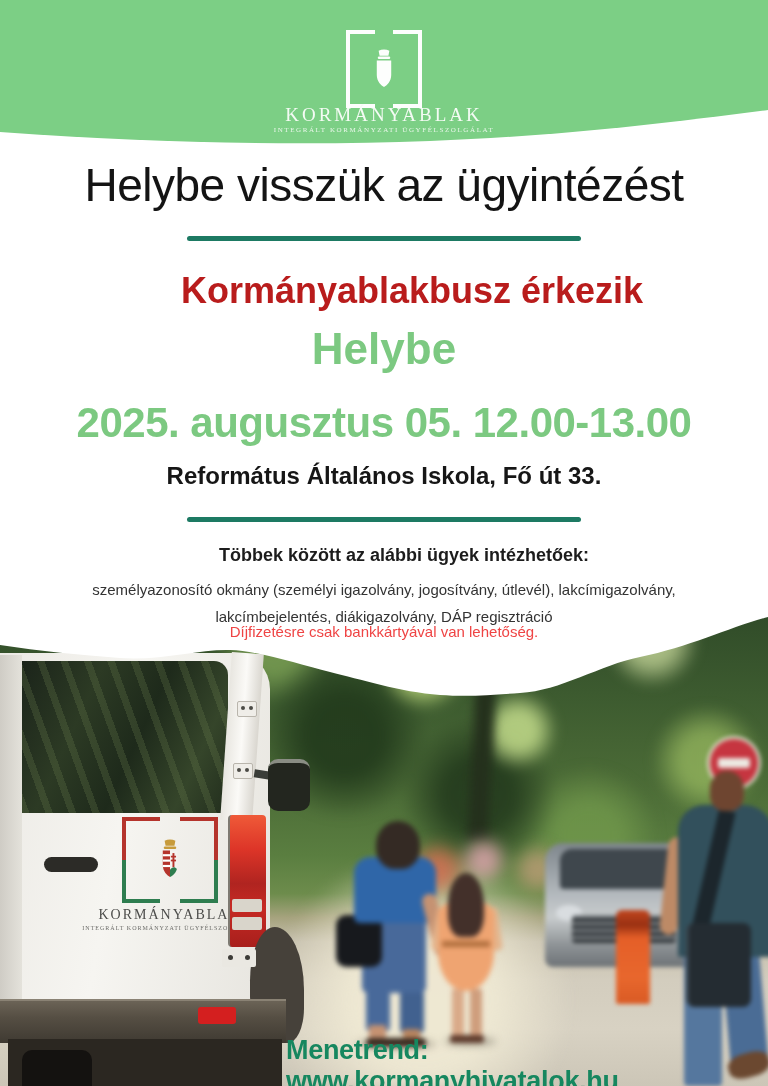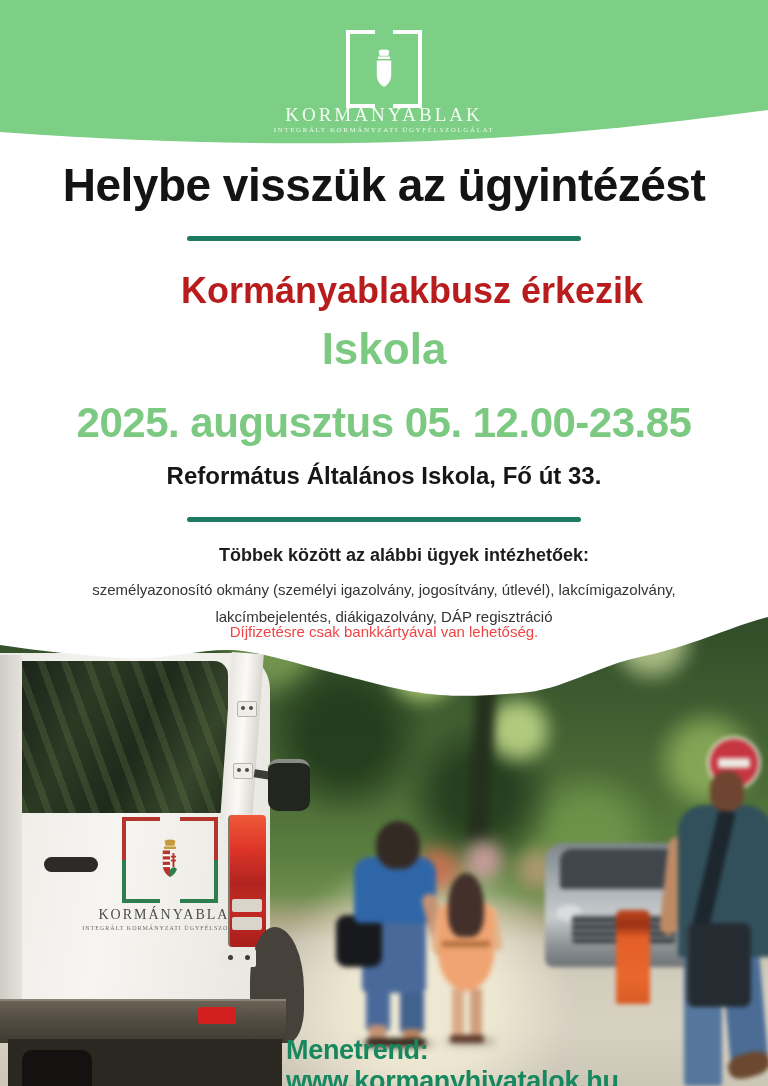"Helybe visszük az ügyintézést" .main-title { font-weight: bold -> normal }
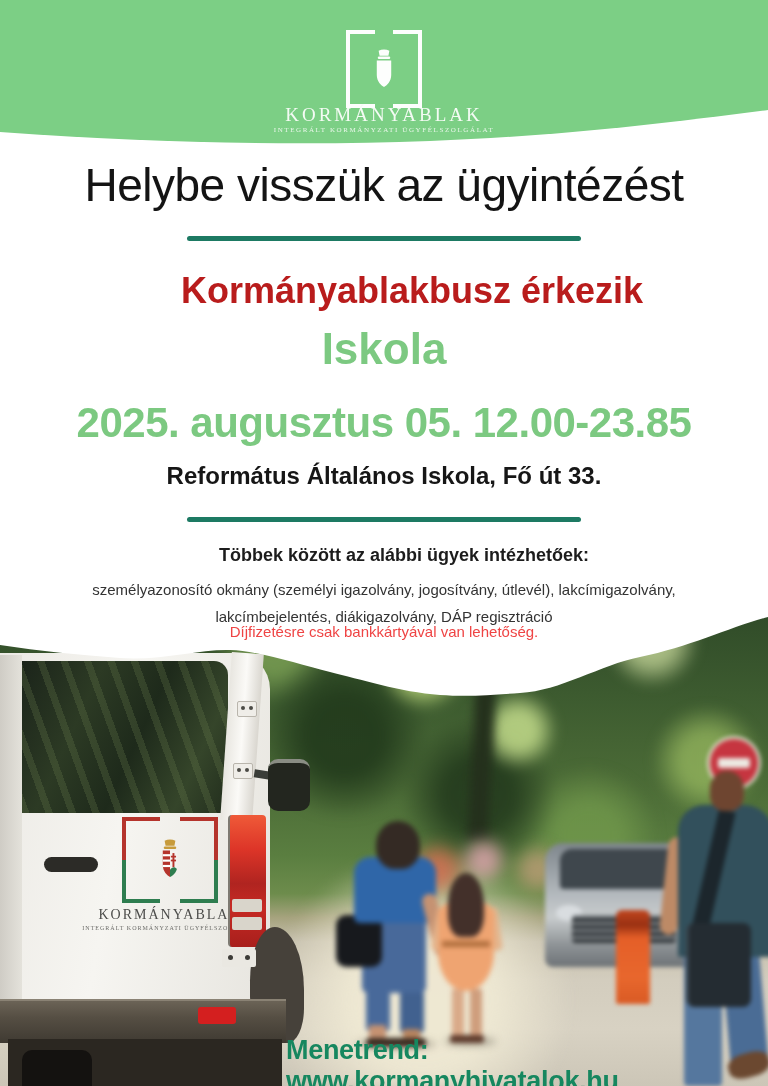"Iskola" div.txt { text: Iskola -> Helybe }
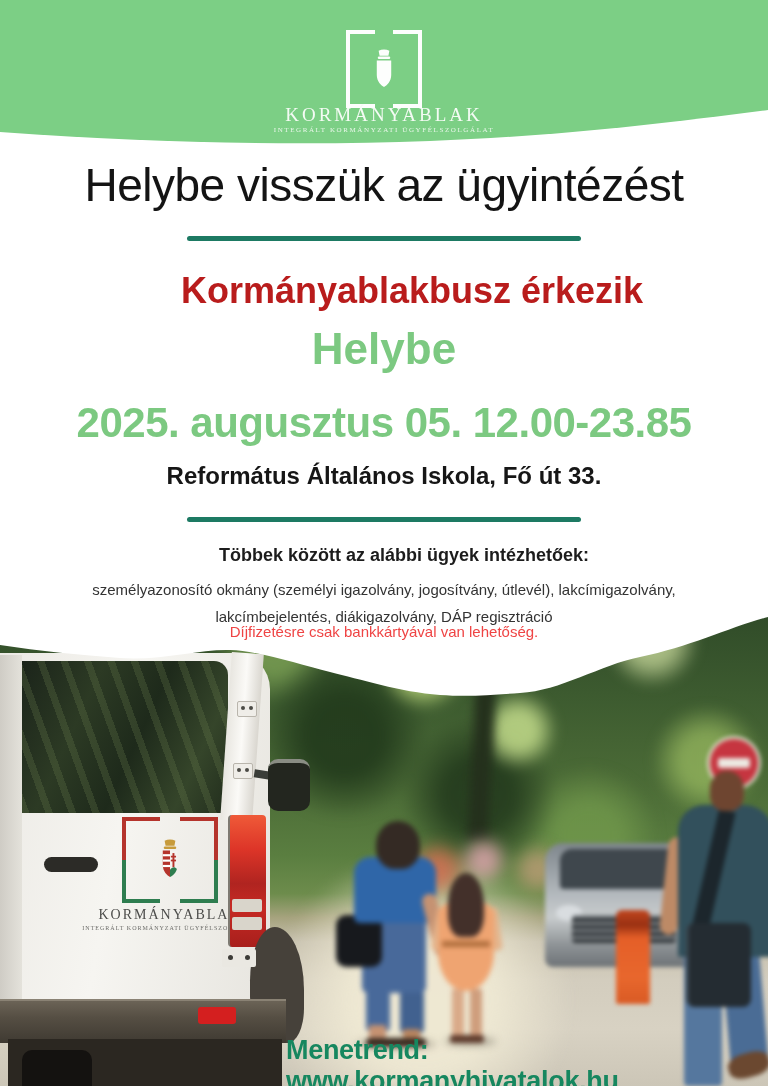"2025. augusztus 05. 12.00-23.85" div.txt { text: 12.00-23.85 -> 12.00-13.00 }
